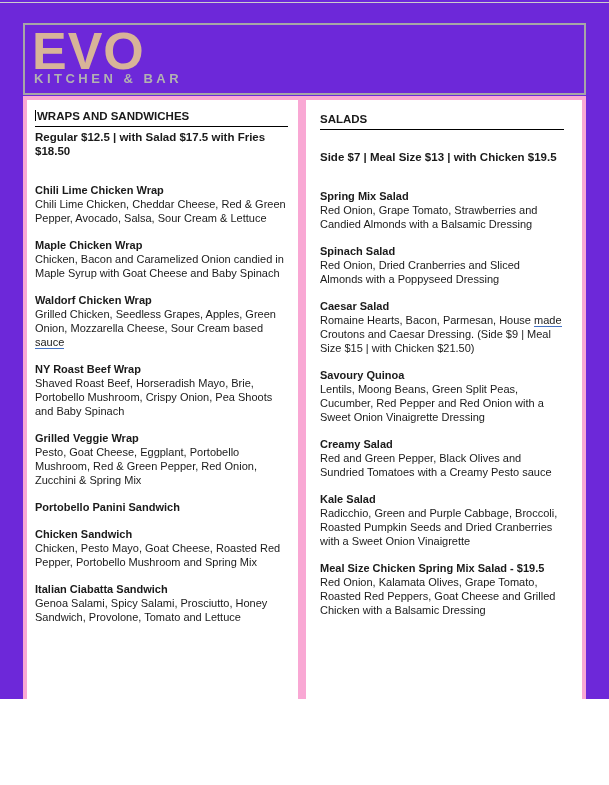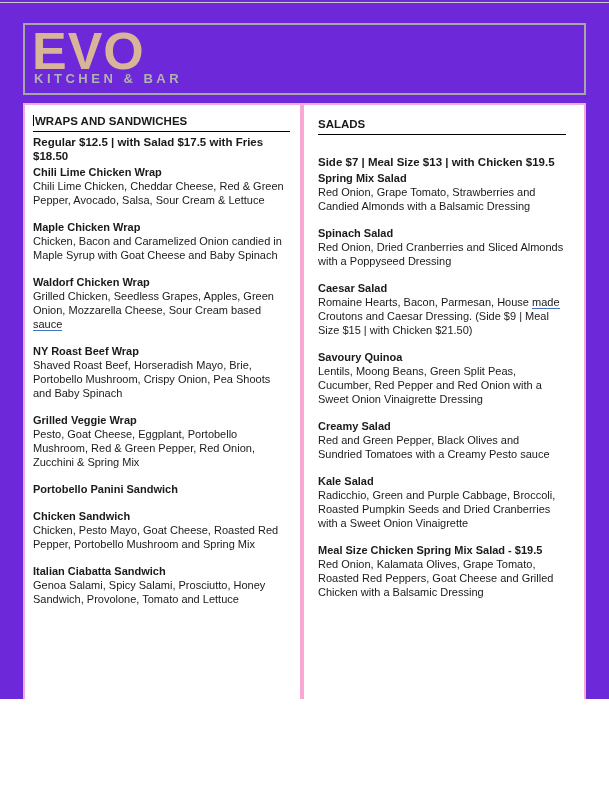"WRAPS AND SANDWICHES" .col { border: 2px solid #f9a8d4 -> 4px solid #f9a8d4; top: 103px -> 96px }
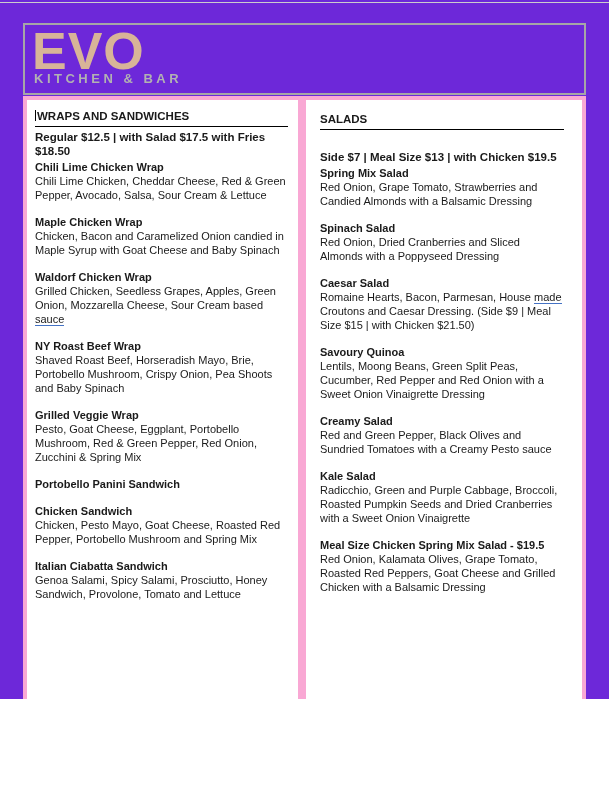"Regular $12.5 | with Salad" .price-line { margin-bottom: 2px -> 25px }
